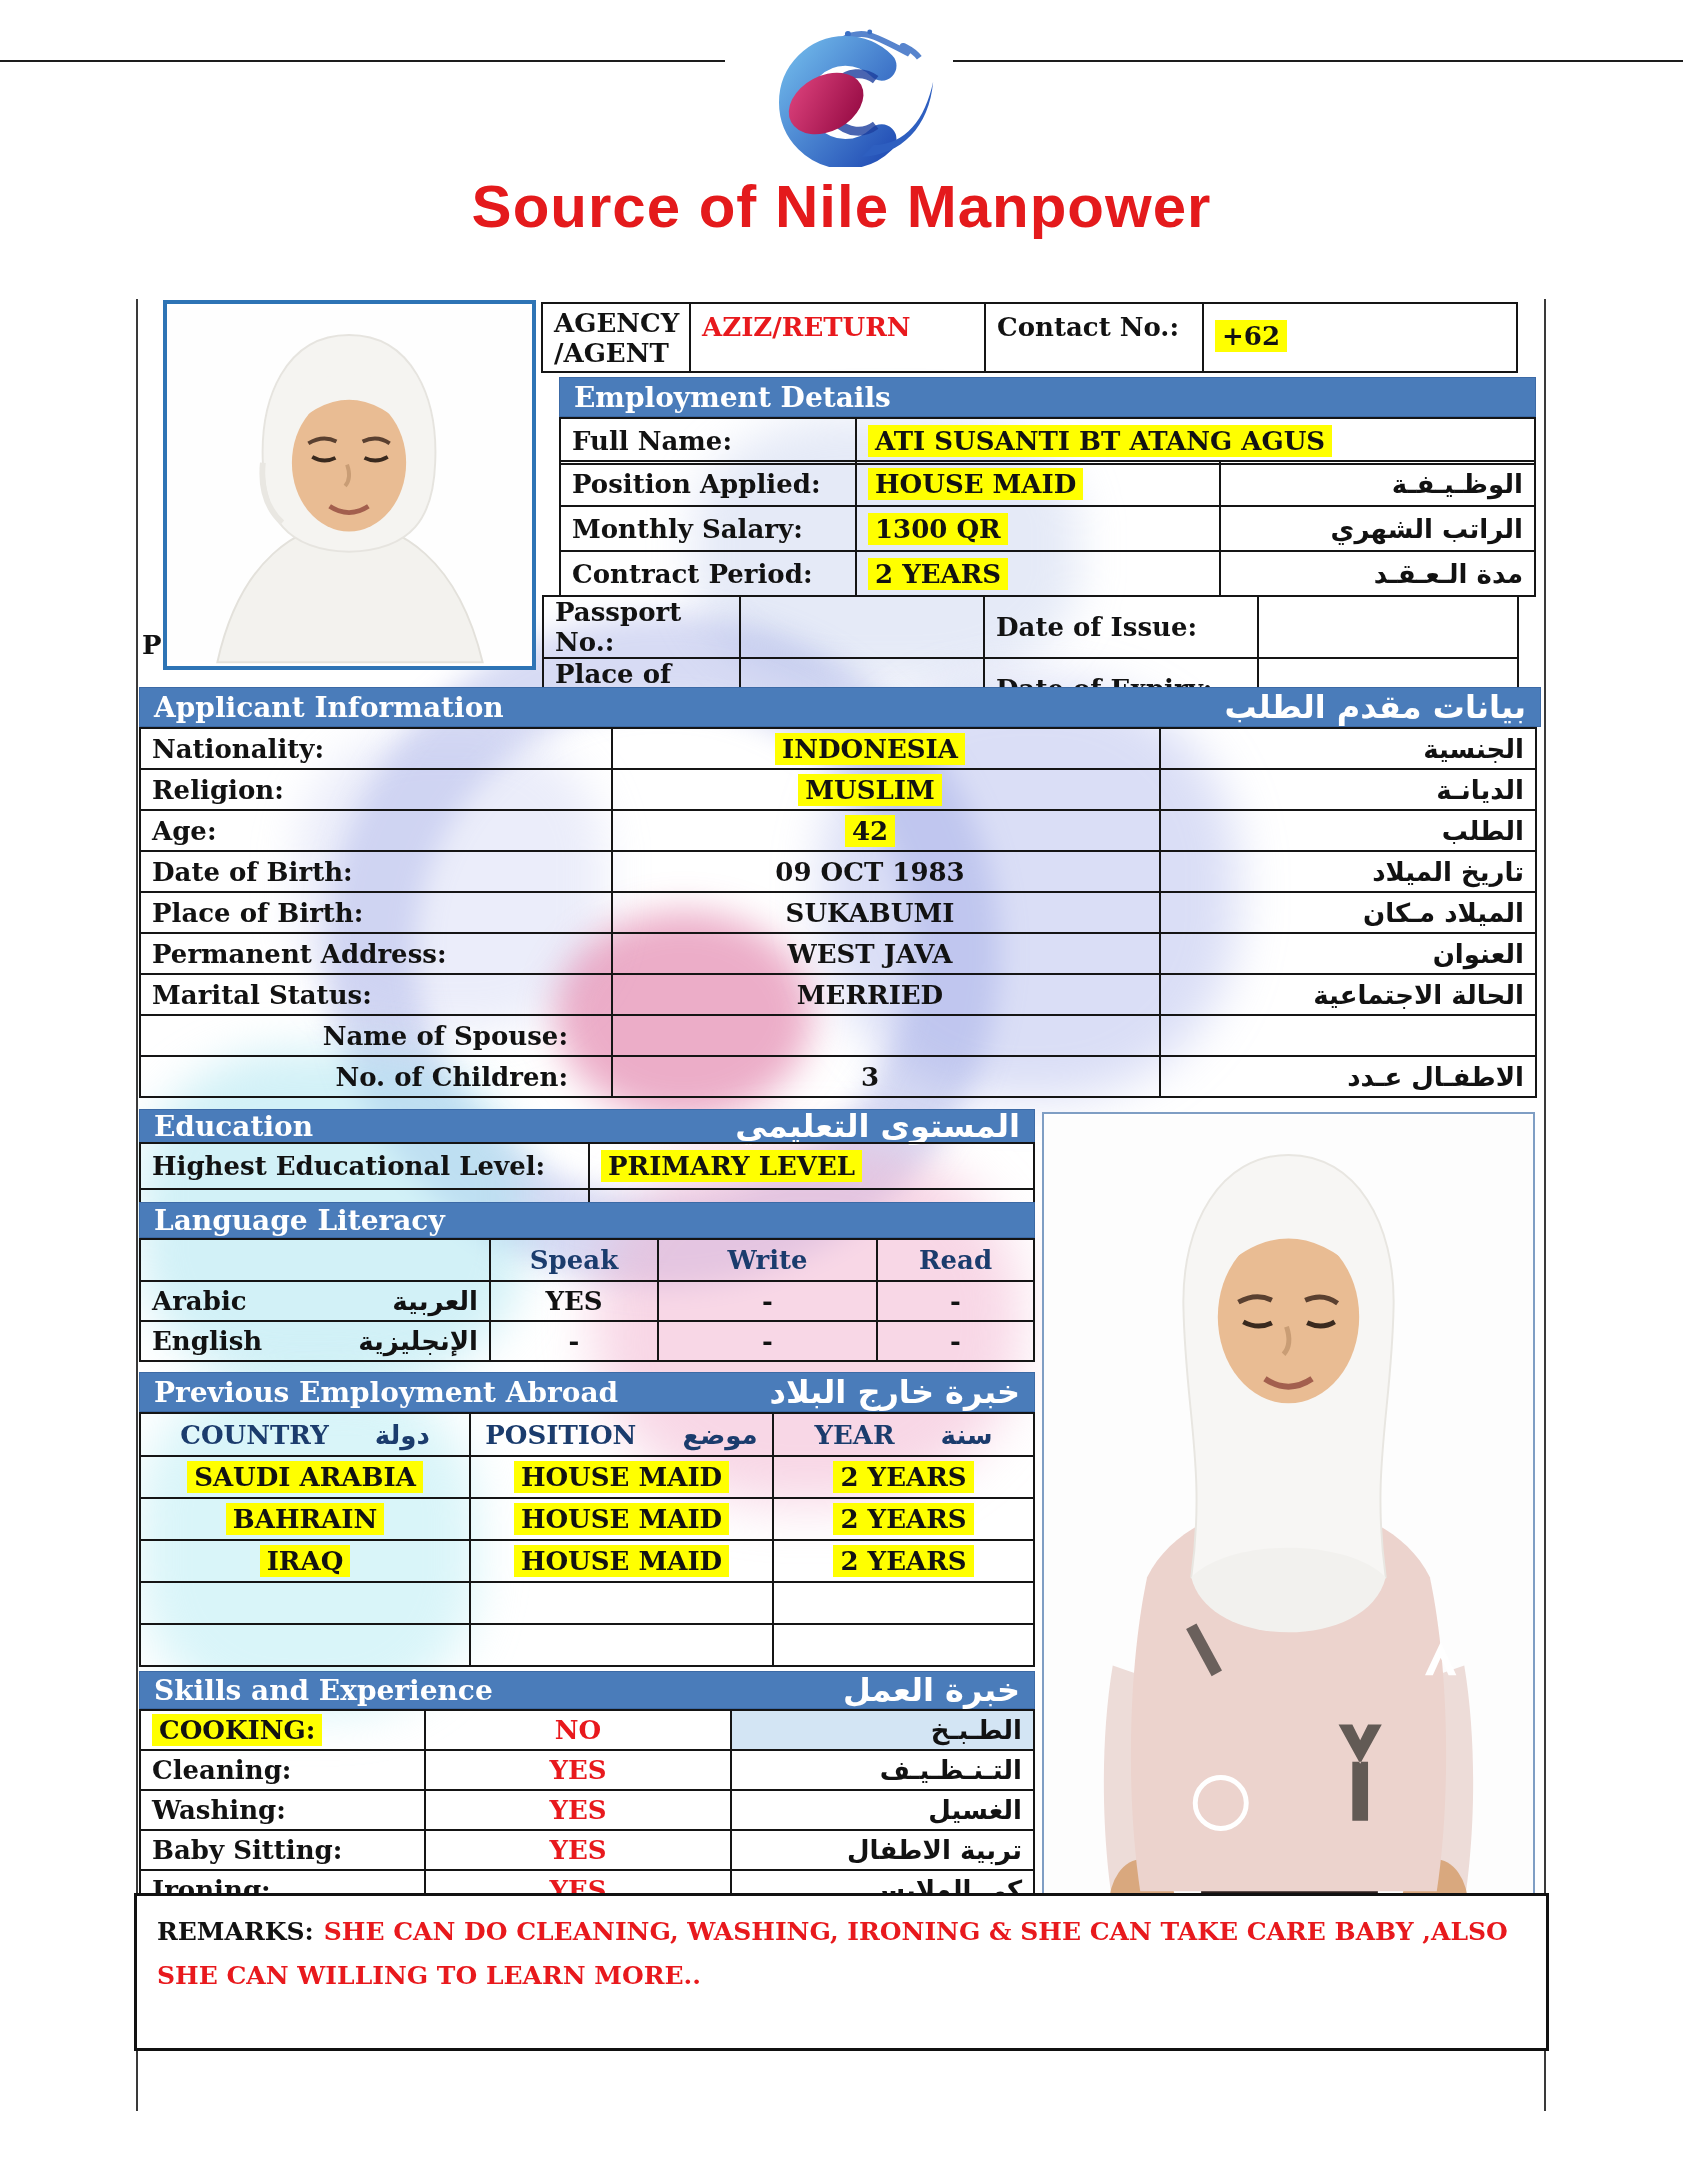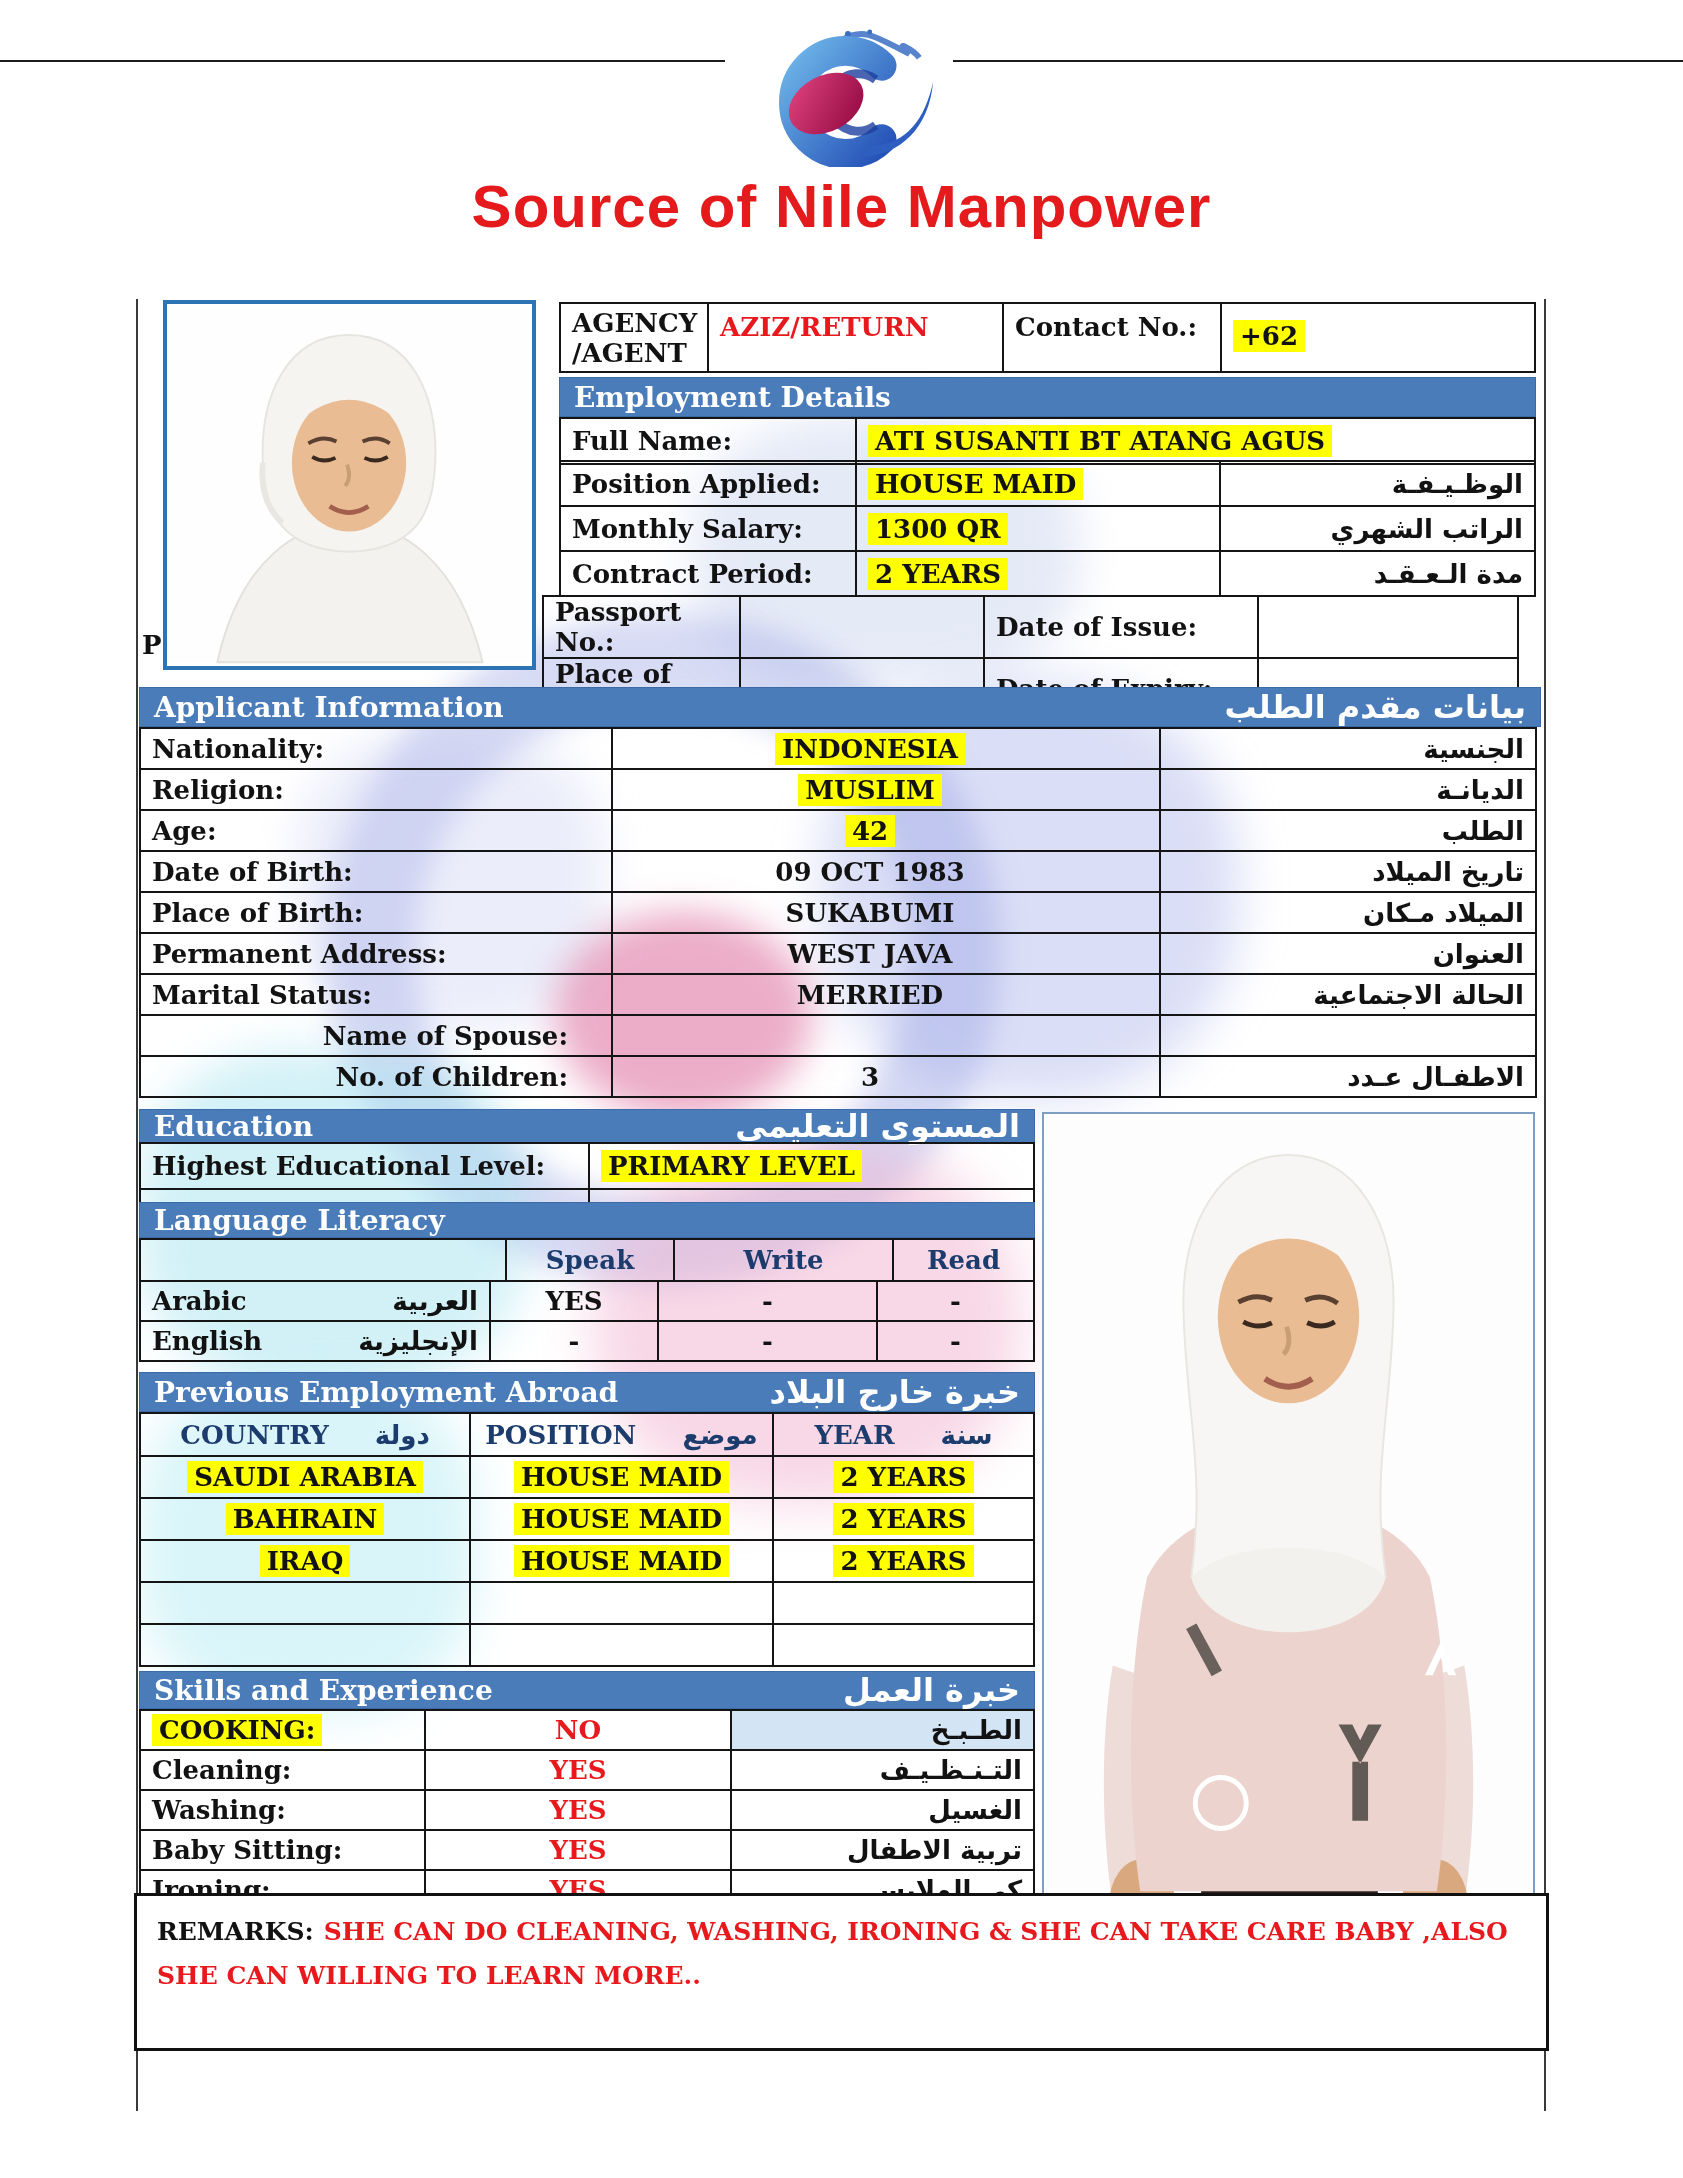"AGENCY" .t-agency { left: 559px -> 541px }
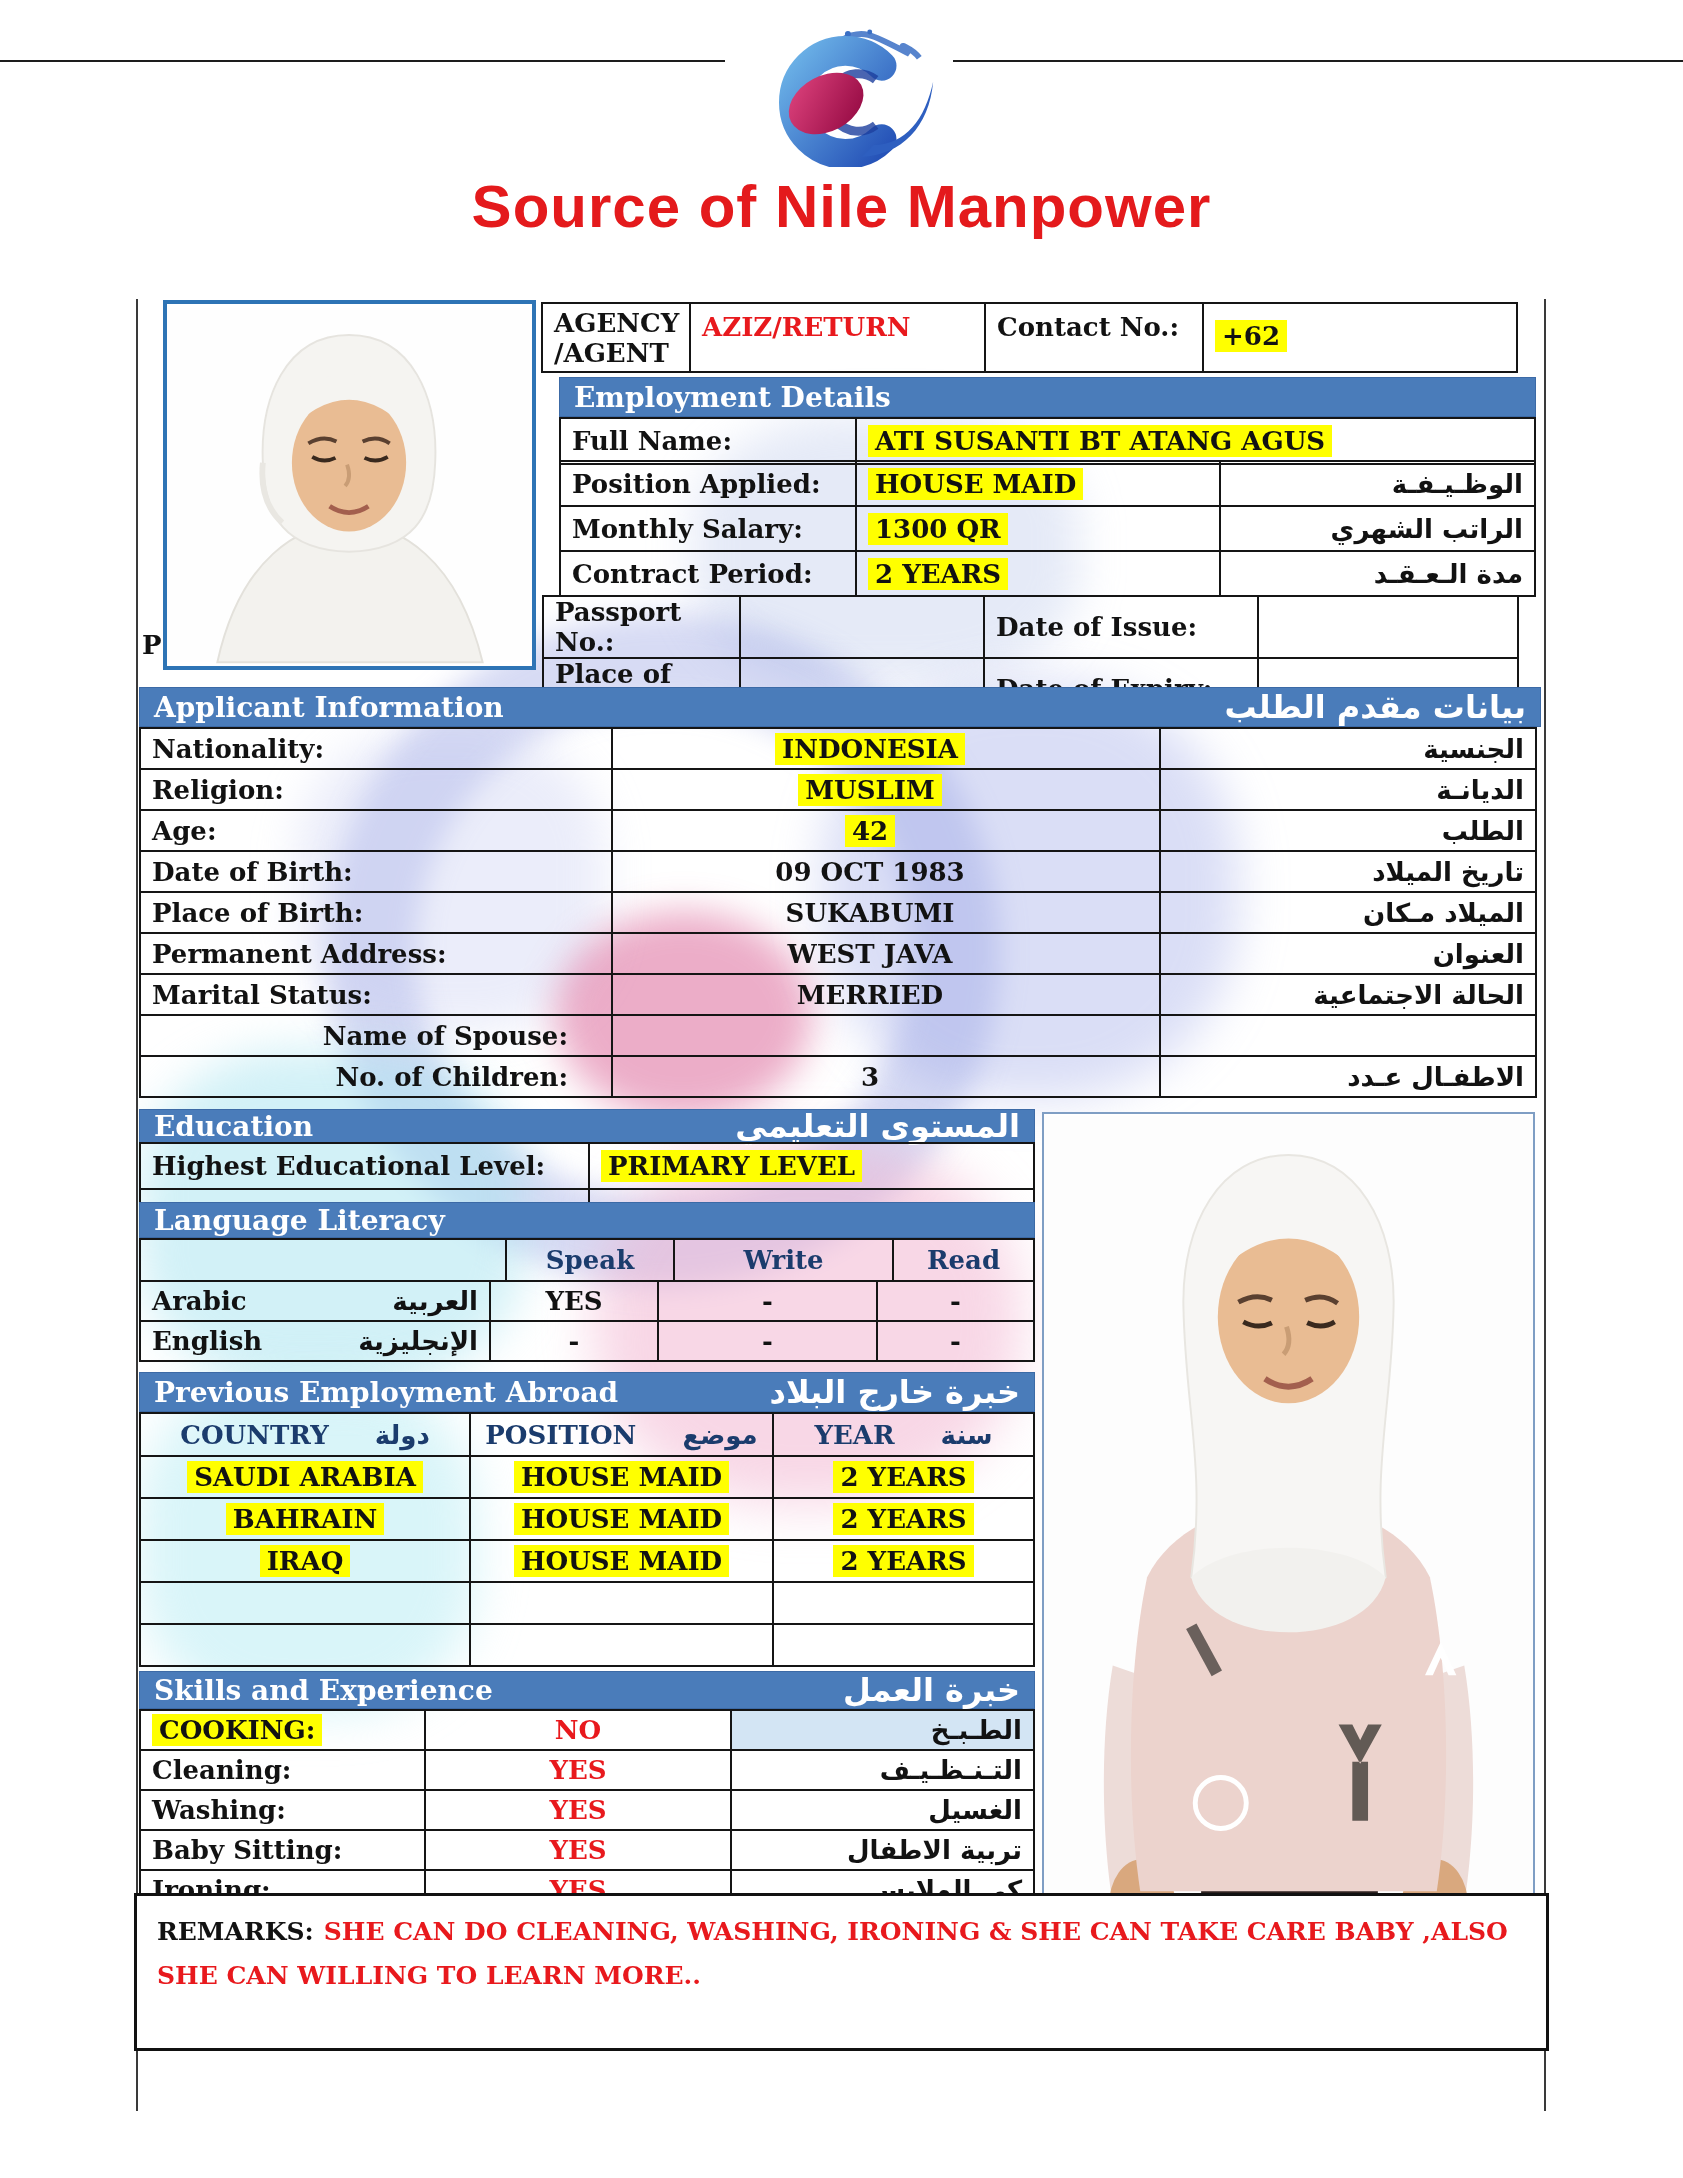"Speak" .t-lang .row.head { margin-left: 16px -> none }
